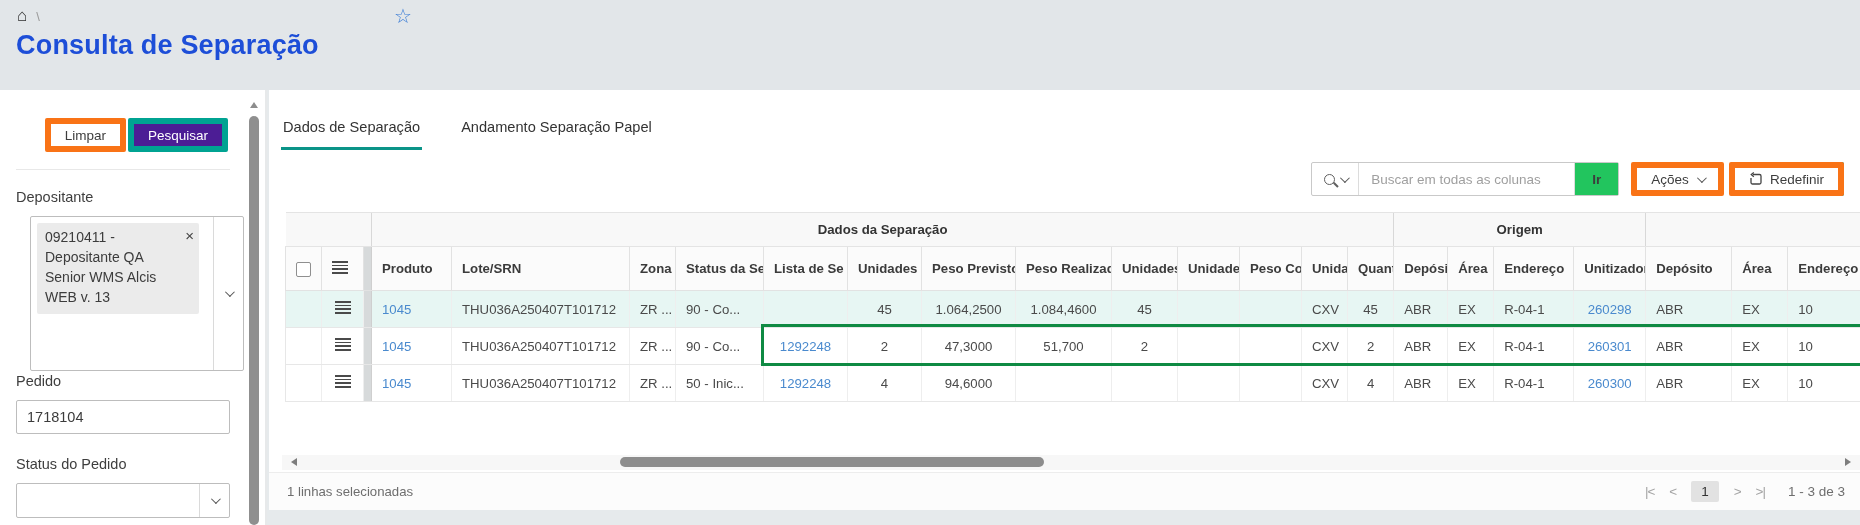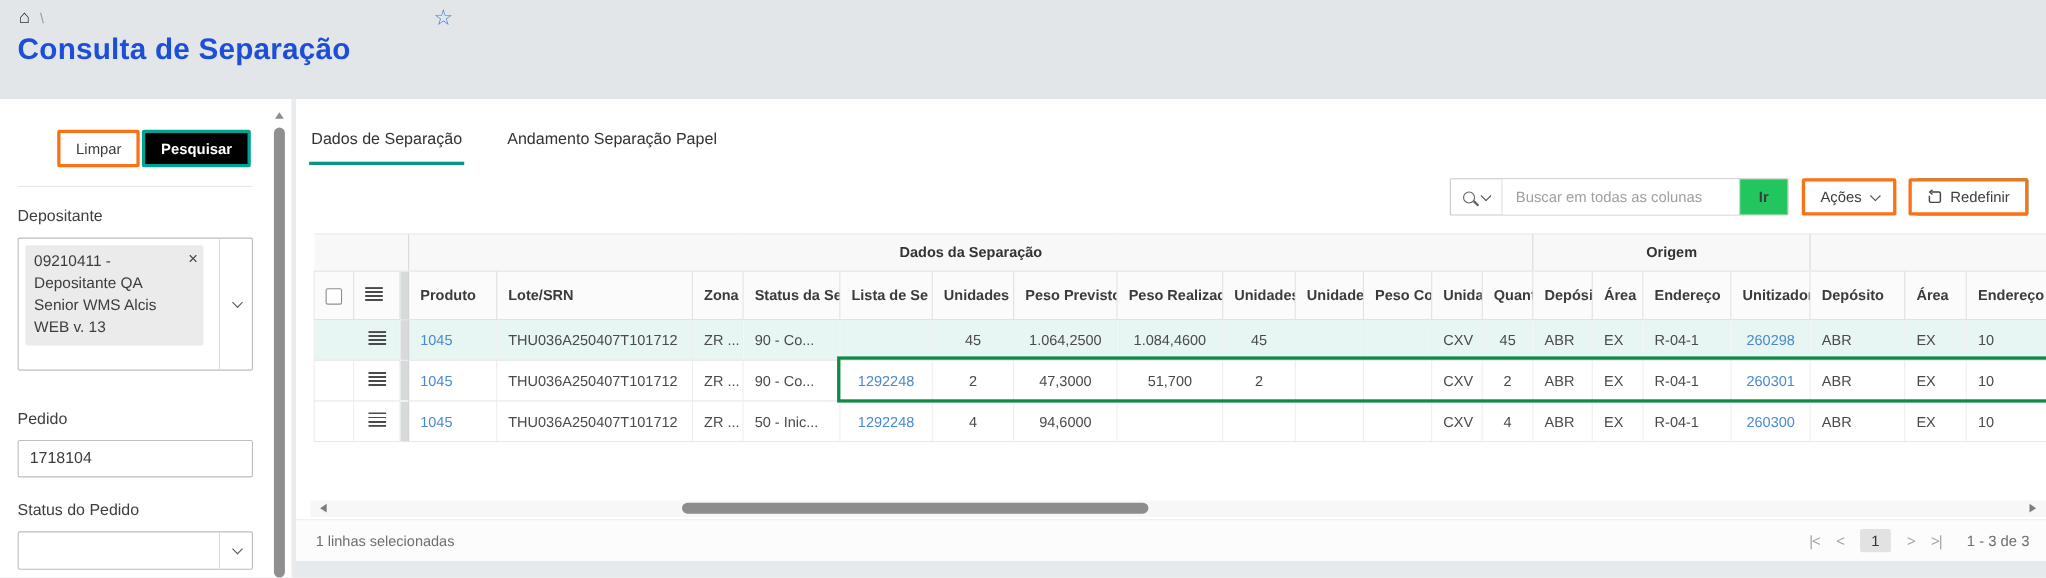"Limpar" .btn { border: 3px solid #f97316 -> 6px solid #f97316 }
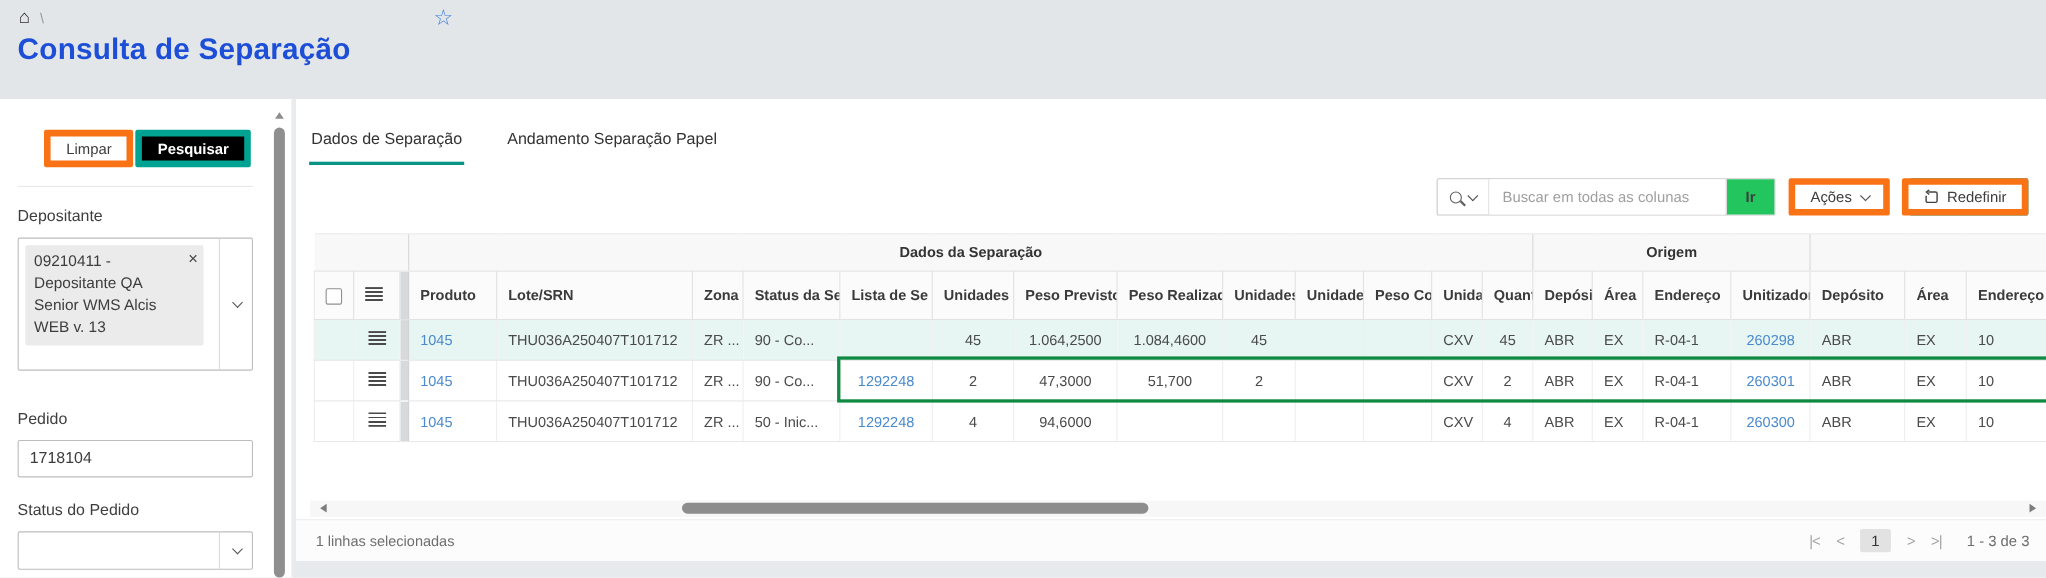"Pesquisar" .btn.primary { background: #000000 -> #4c1d95; font-weight: 700 -> 400 }
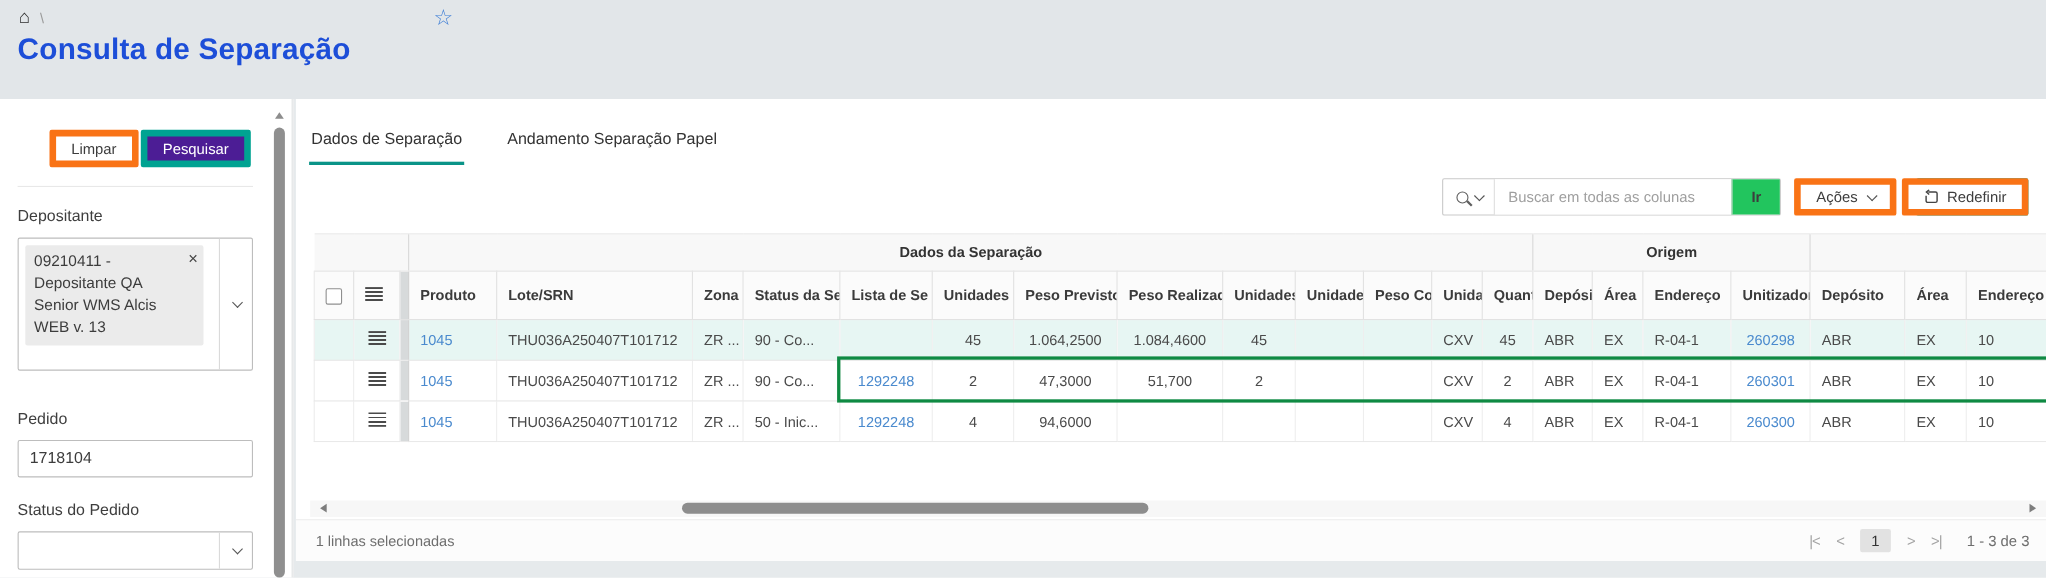"09210411 - Depositante QA Senior" .multiselect { height: 121px -> 155px; left: 16px -> 30px }
